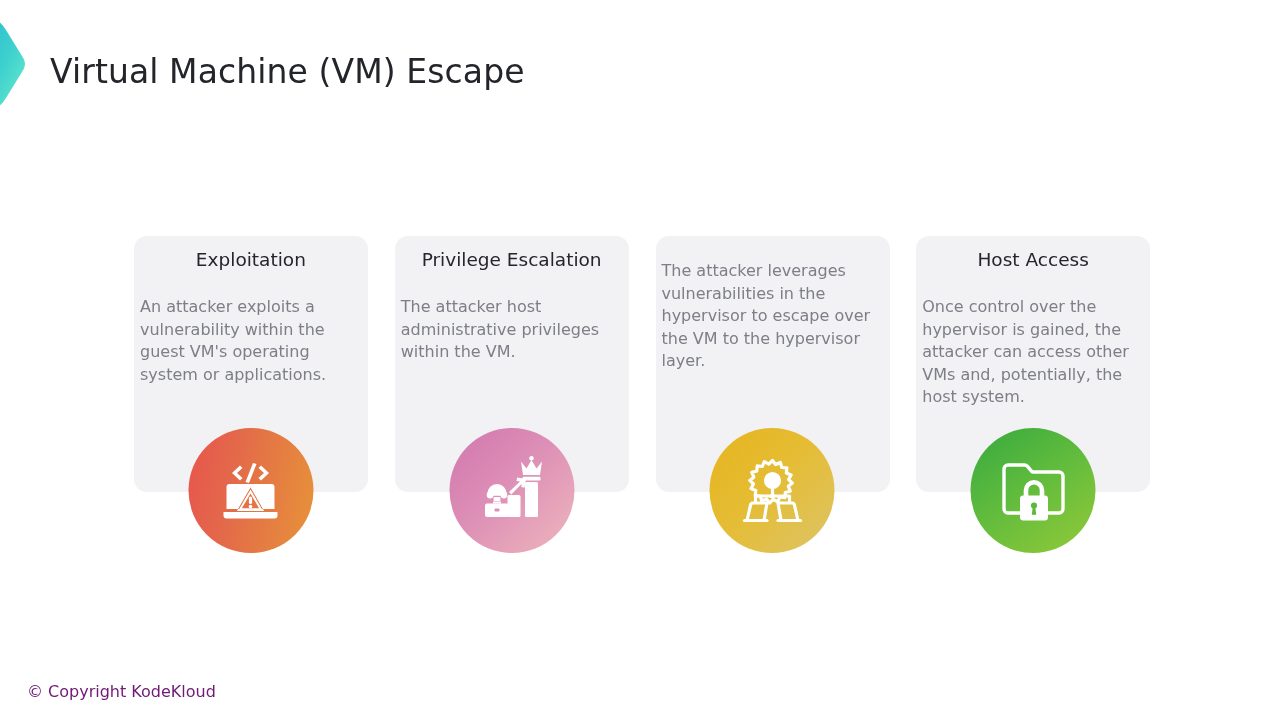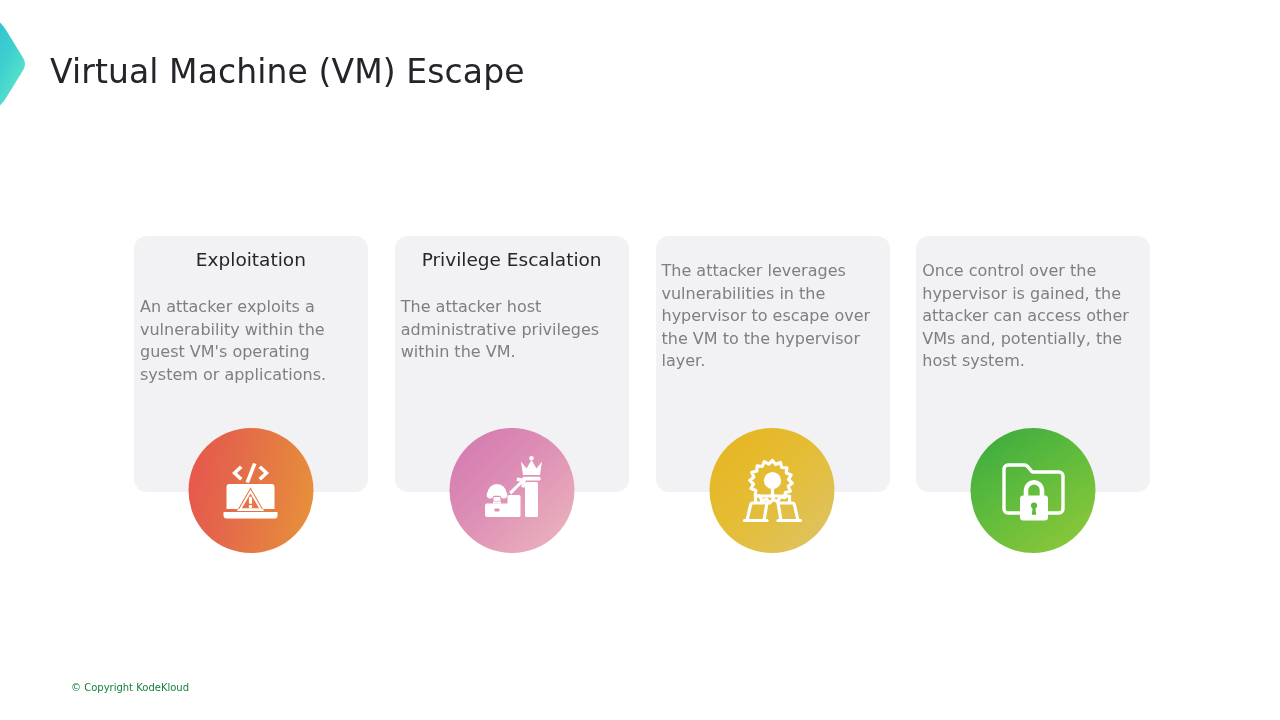"Host Access" div.card-title { html: none -> <div>Host Access</div> }
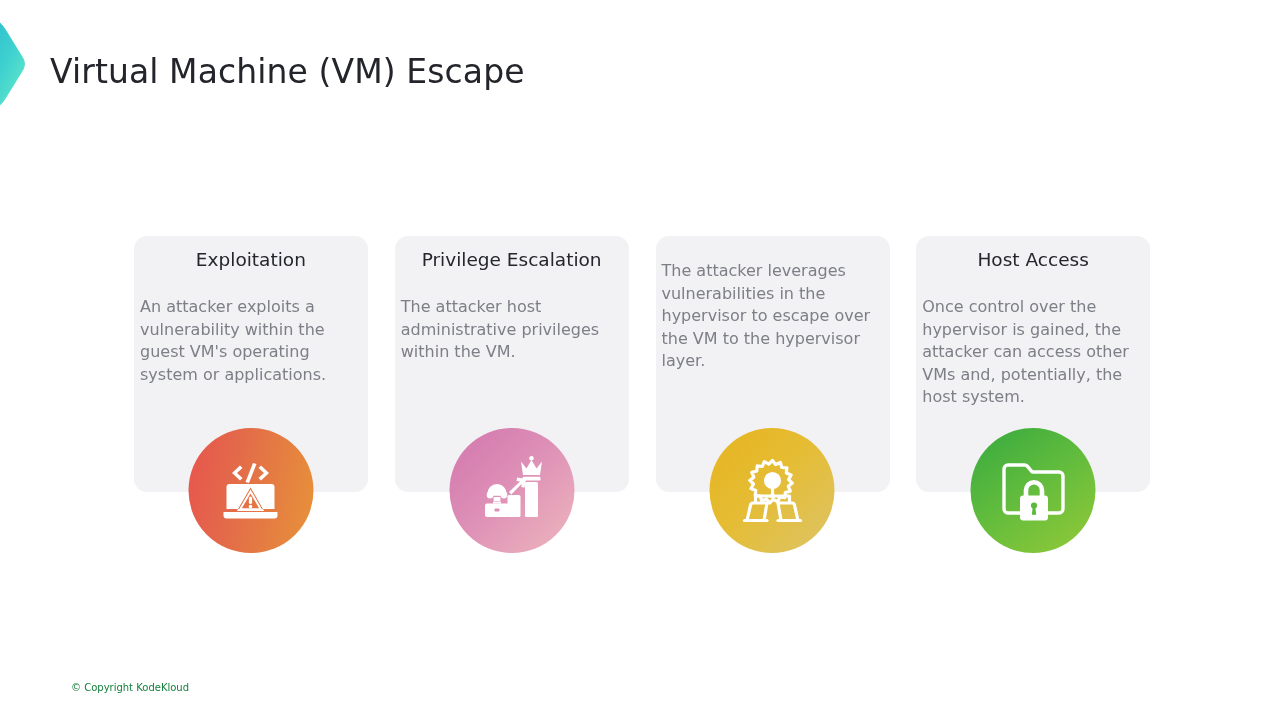"© Copyright KodeKloud" .footer-copy { color: #15803d -> #701a75; font-size: 10px -> 16px; margin-left: 44px -> none }
